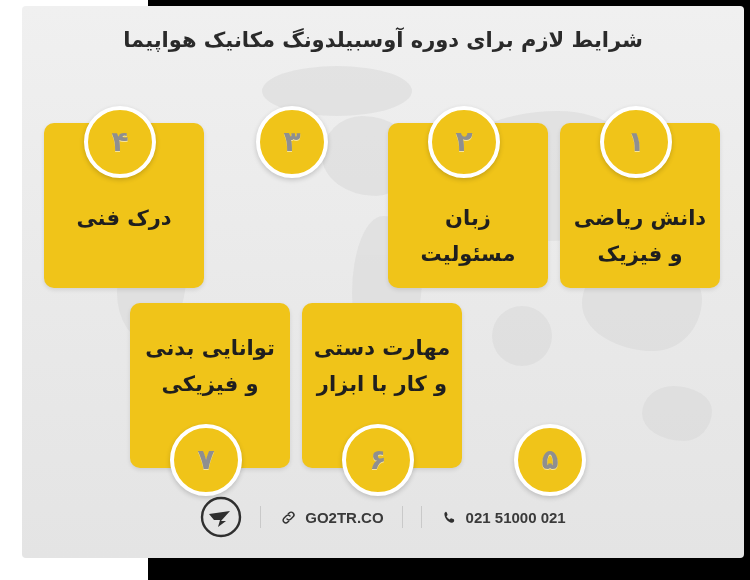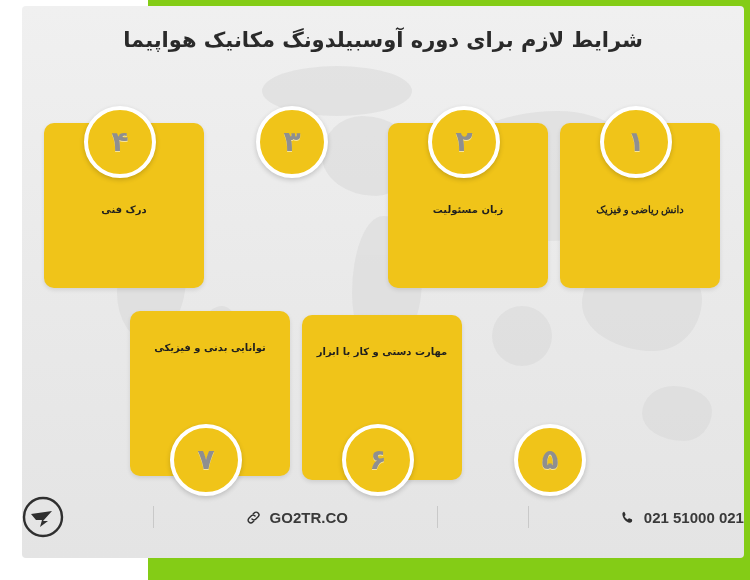"شرایط لازم برای دوره آوسبیلدونگ" .infographic { background: #84cc16 -> #000000 }
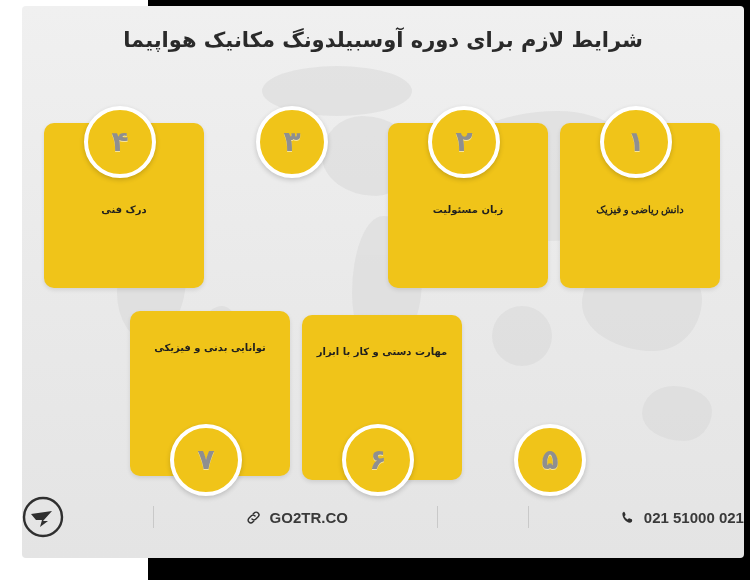"درک فنی" .card .card-label { font-size: 10px -> 21px }
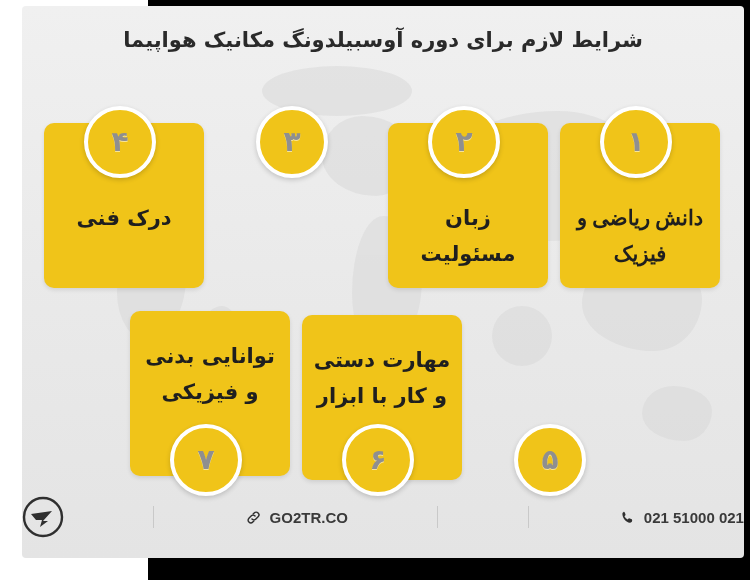"دانش ریاضی و فیزیک" div.card { font-family: Liberation Serif, serif -> none }
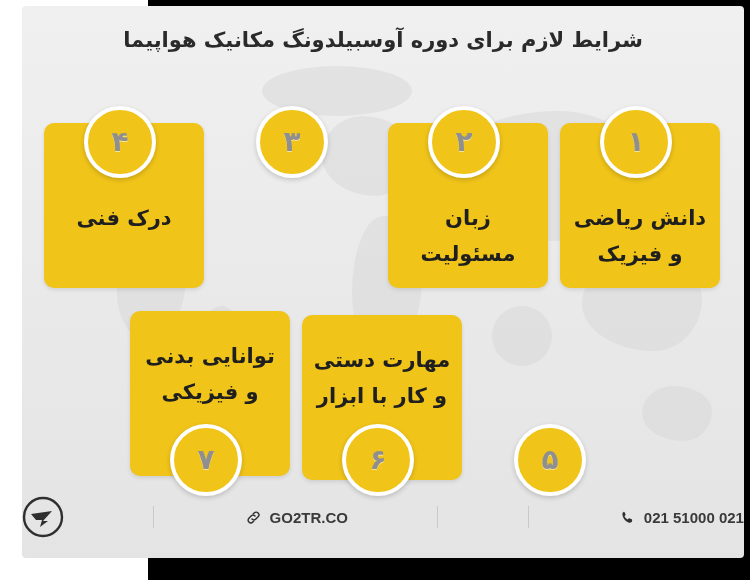"توانایی بدنی و فیزیکی" div.card { top: 305px -> 297px }
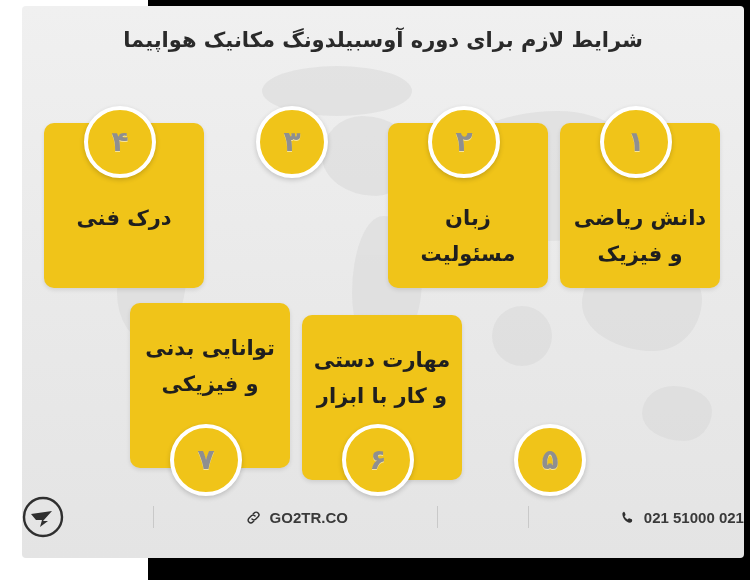"مهارت دستی و کار با" div.card { top: 309px -> 297px }
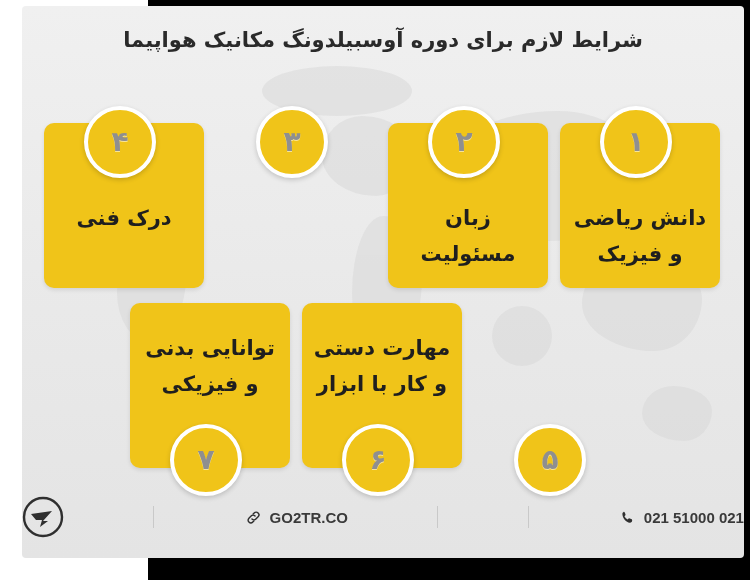"GO2TR.CO" .footer { justify-content: space-between -> center }
